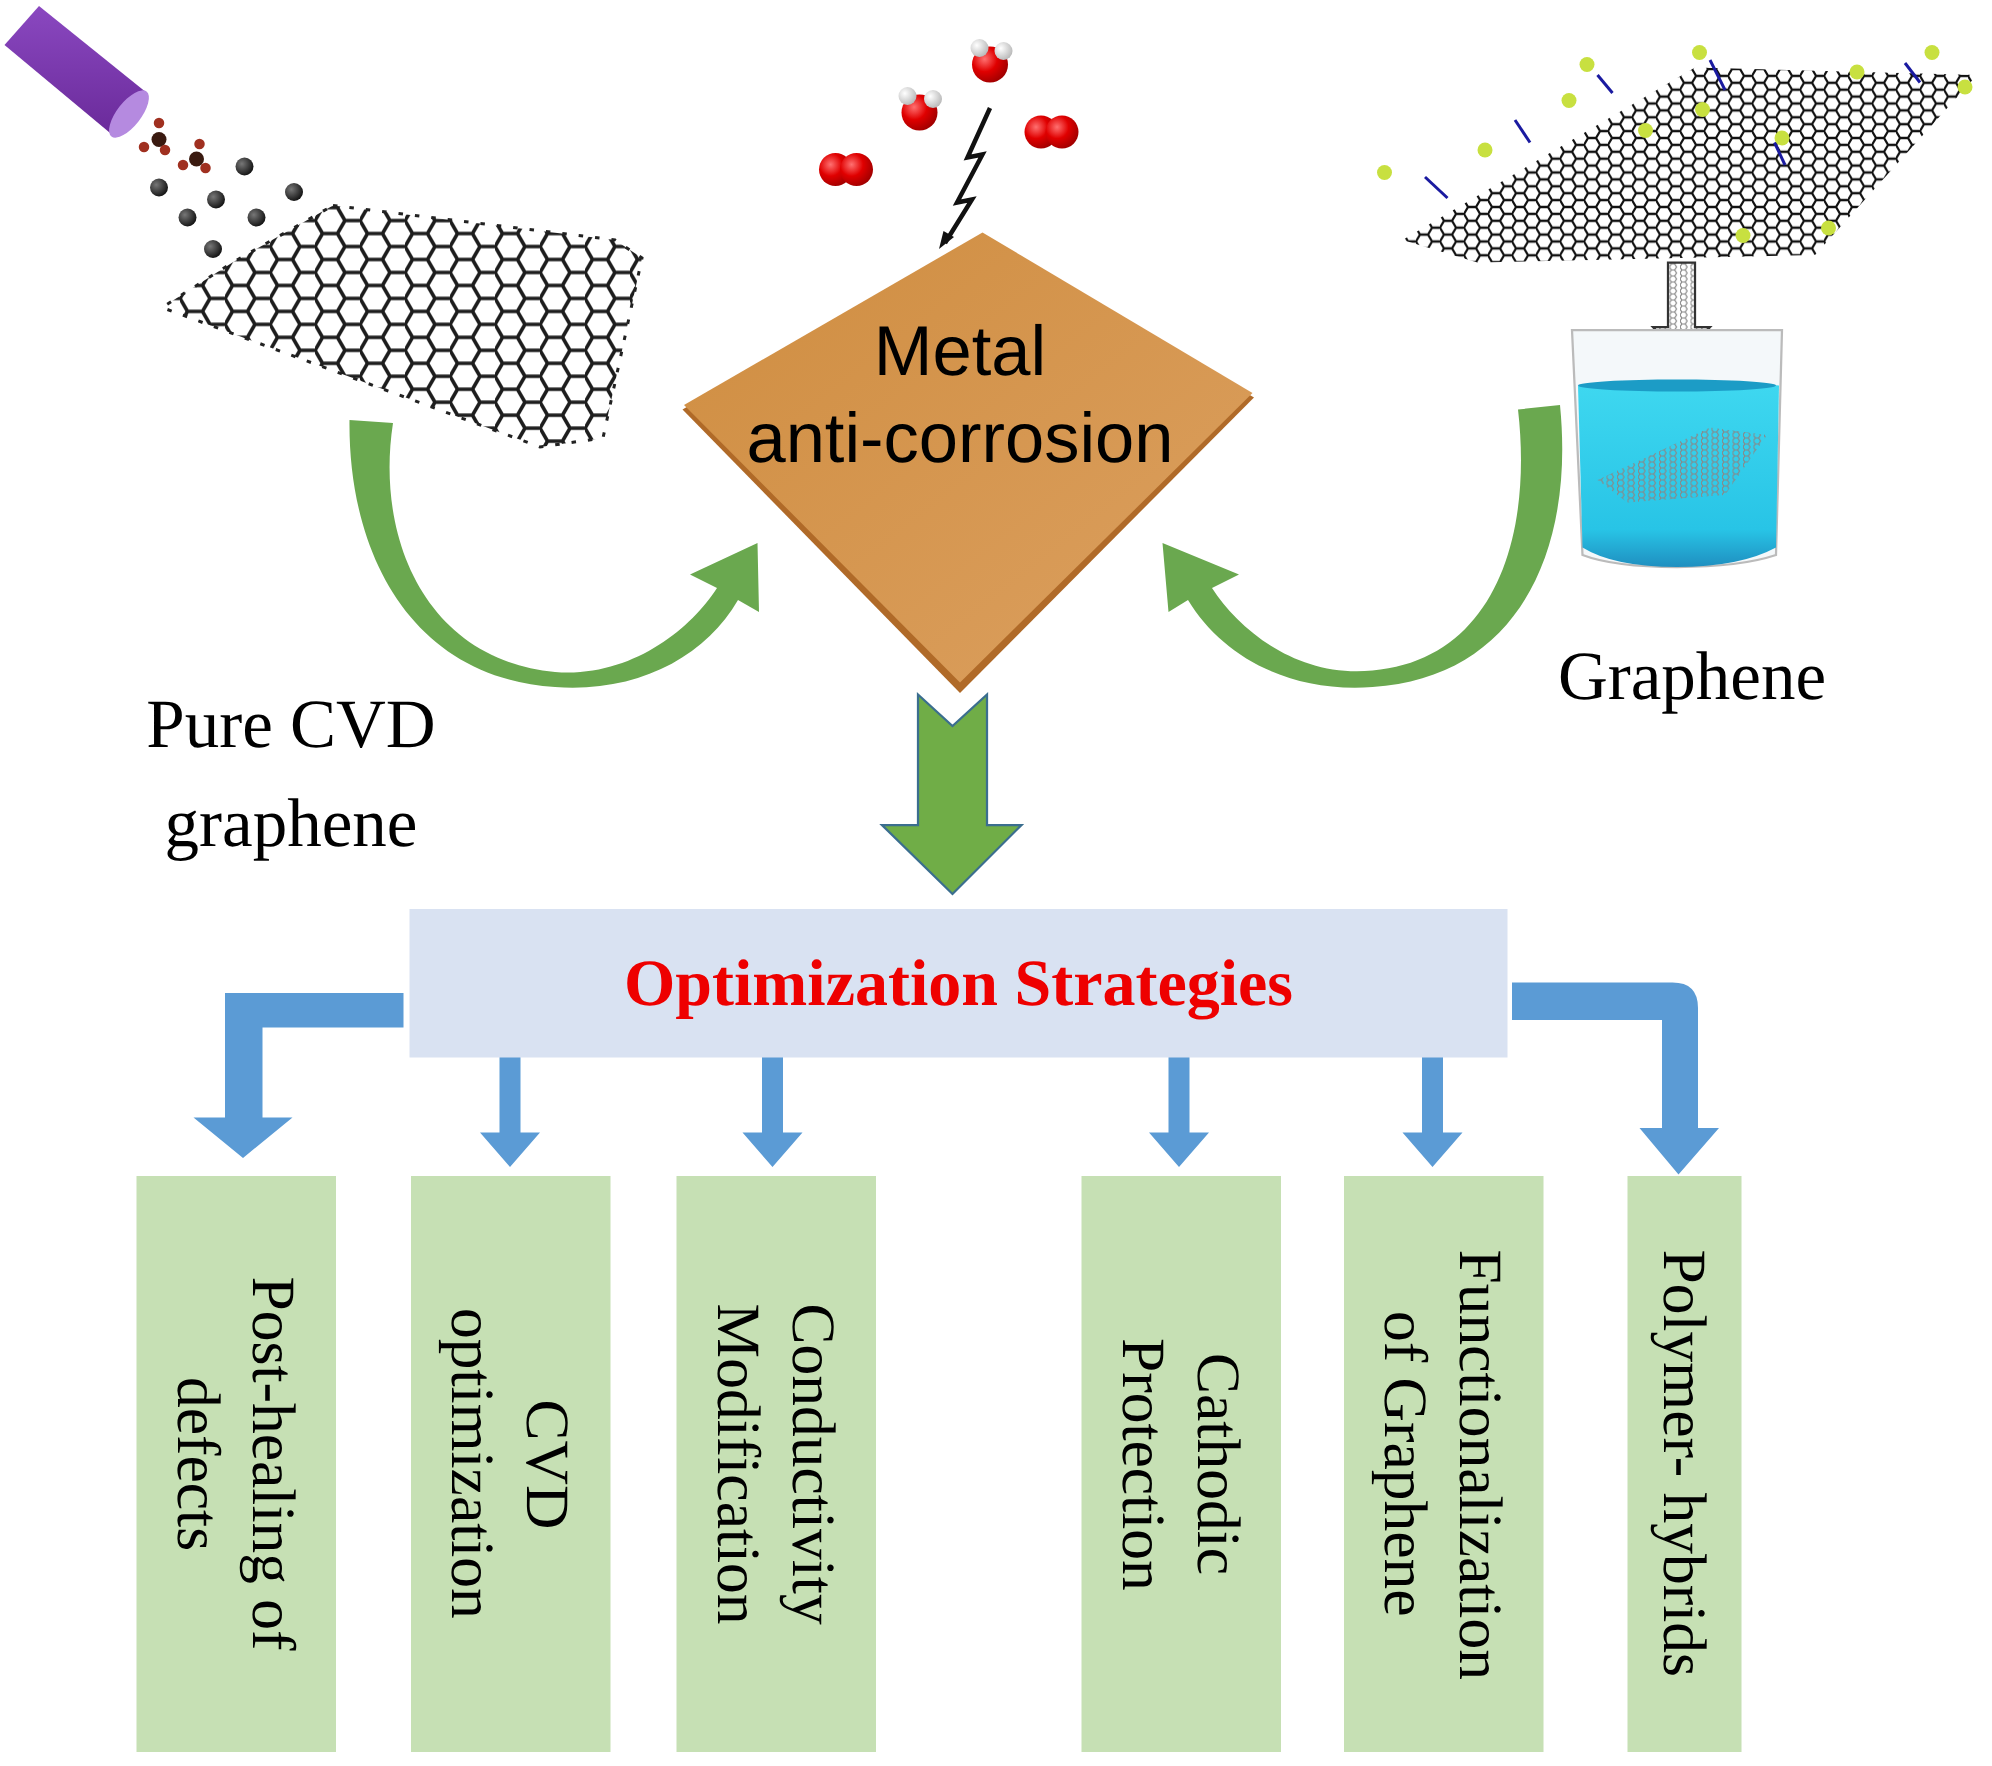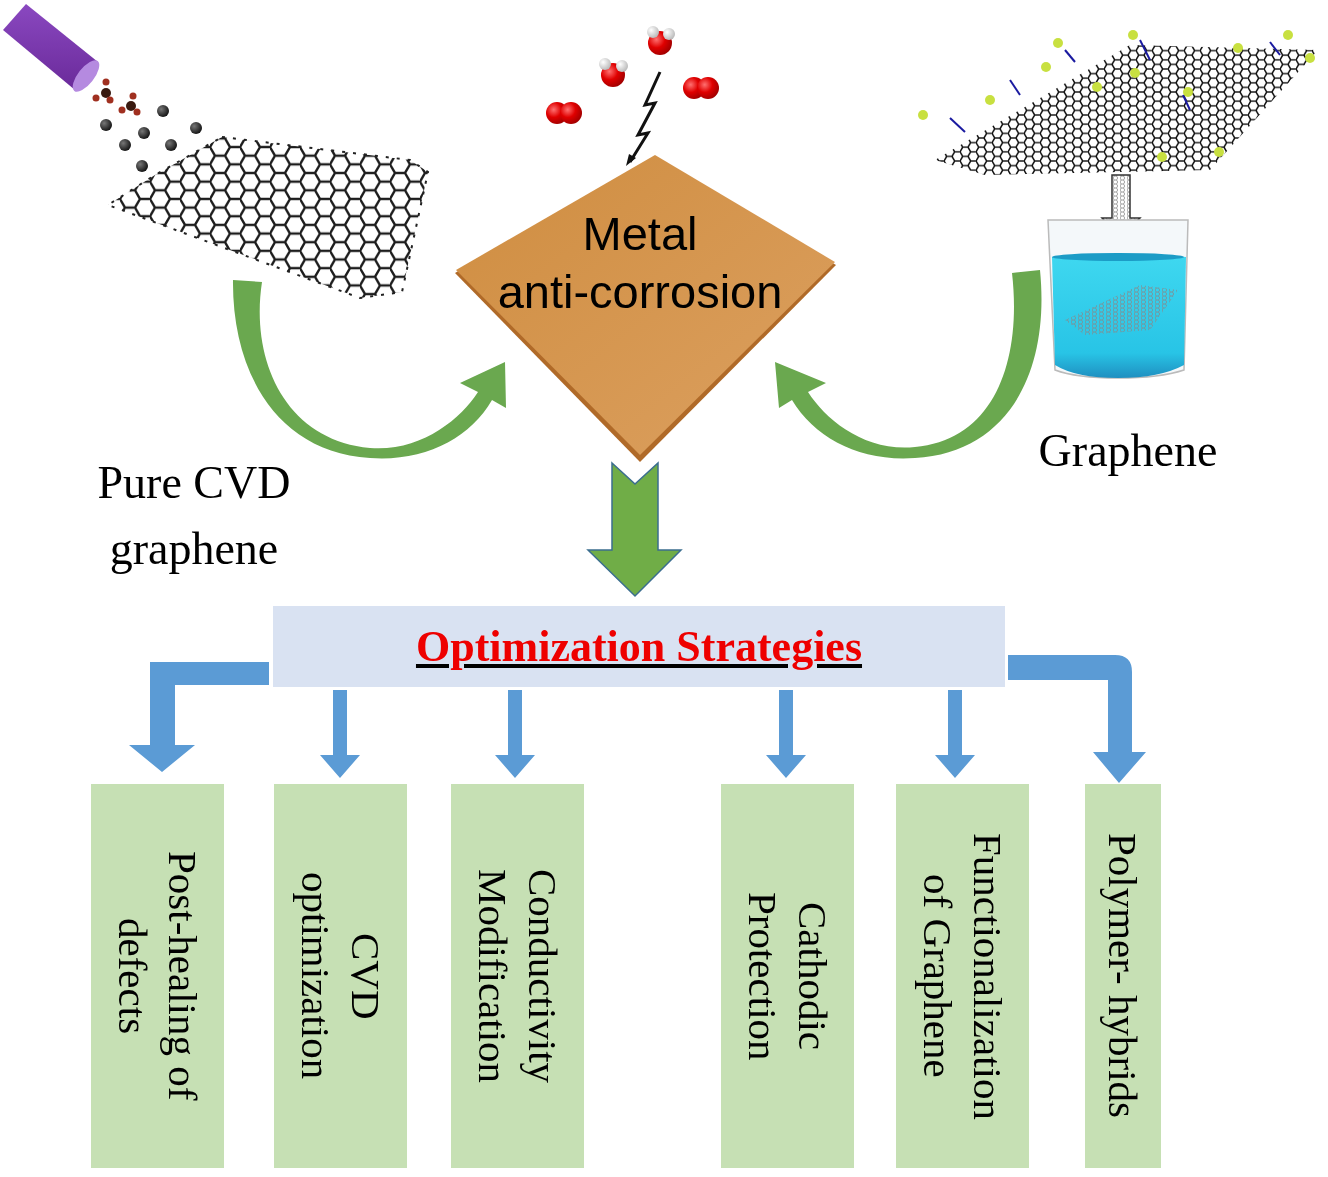"Optimization Strategies" .banner { height: 81px -> 99px; text-decoration: underline -> none }
